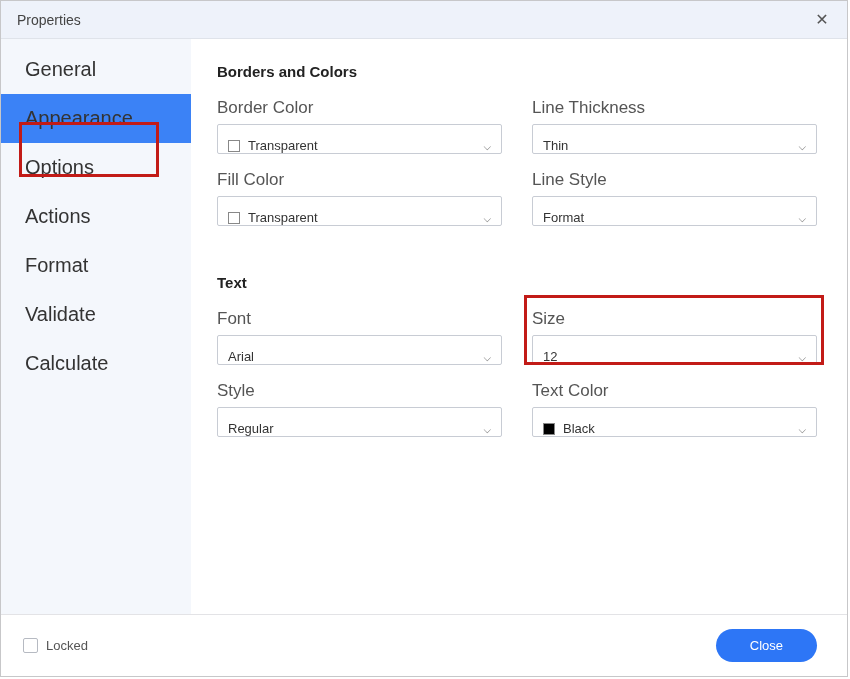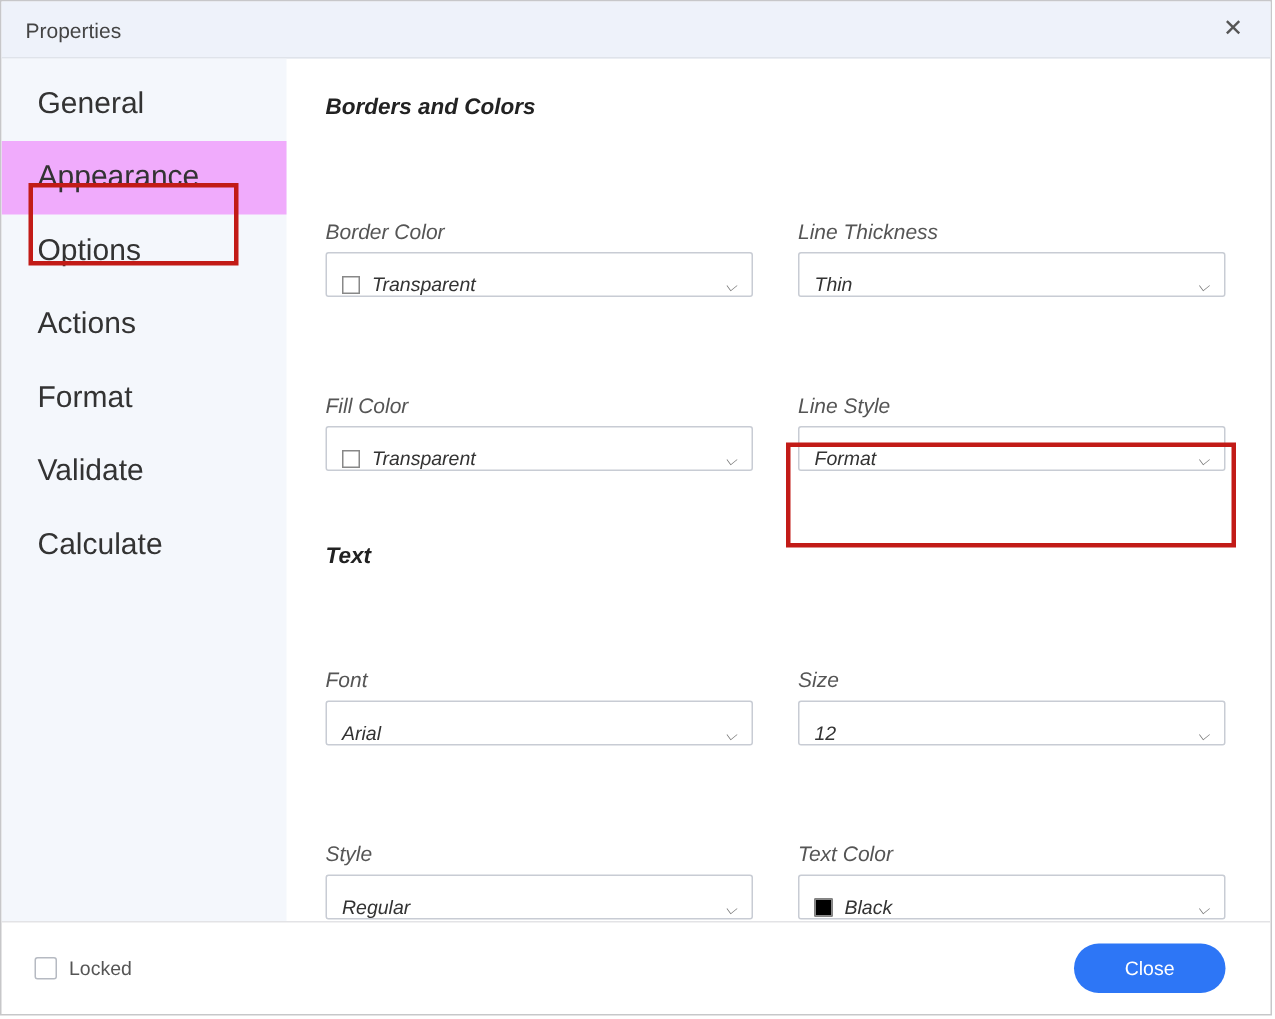"Borders and Colors" .content { font-style: italic -> none }
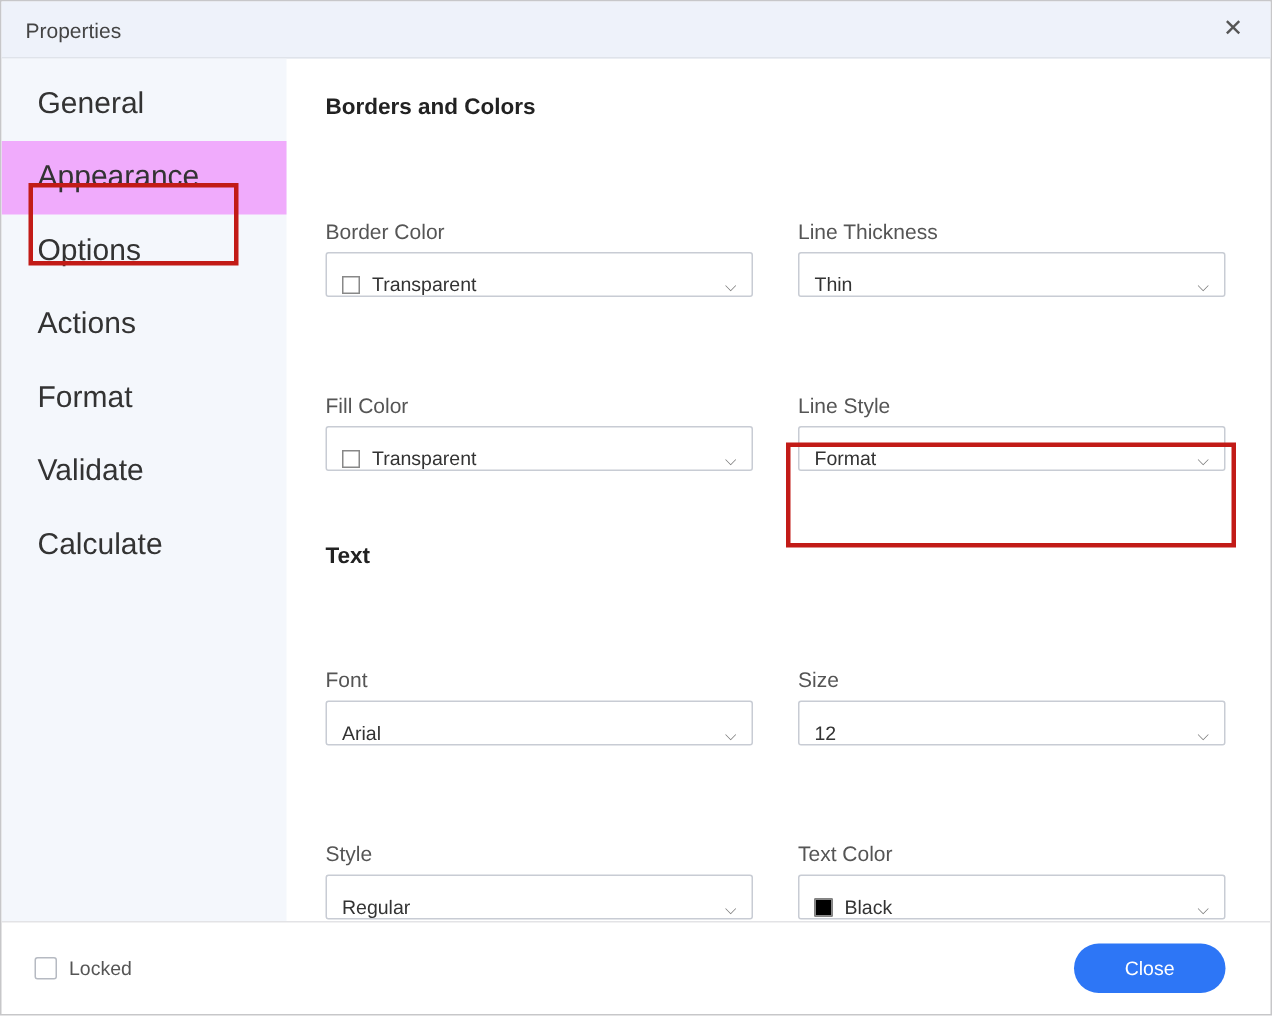"Appearance" .sidebar-item.active { background: #f0abfc -> #3b82f6 }
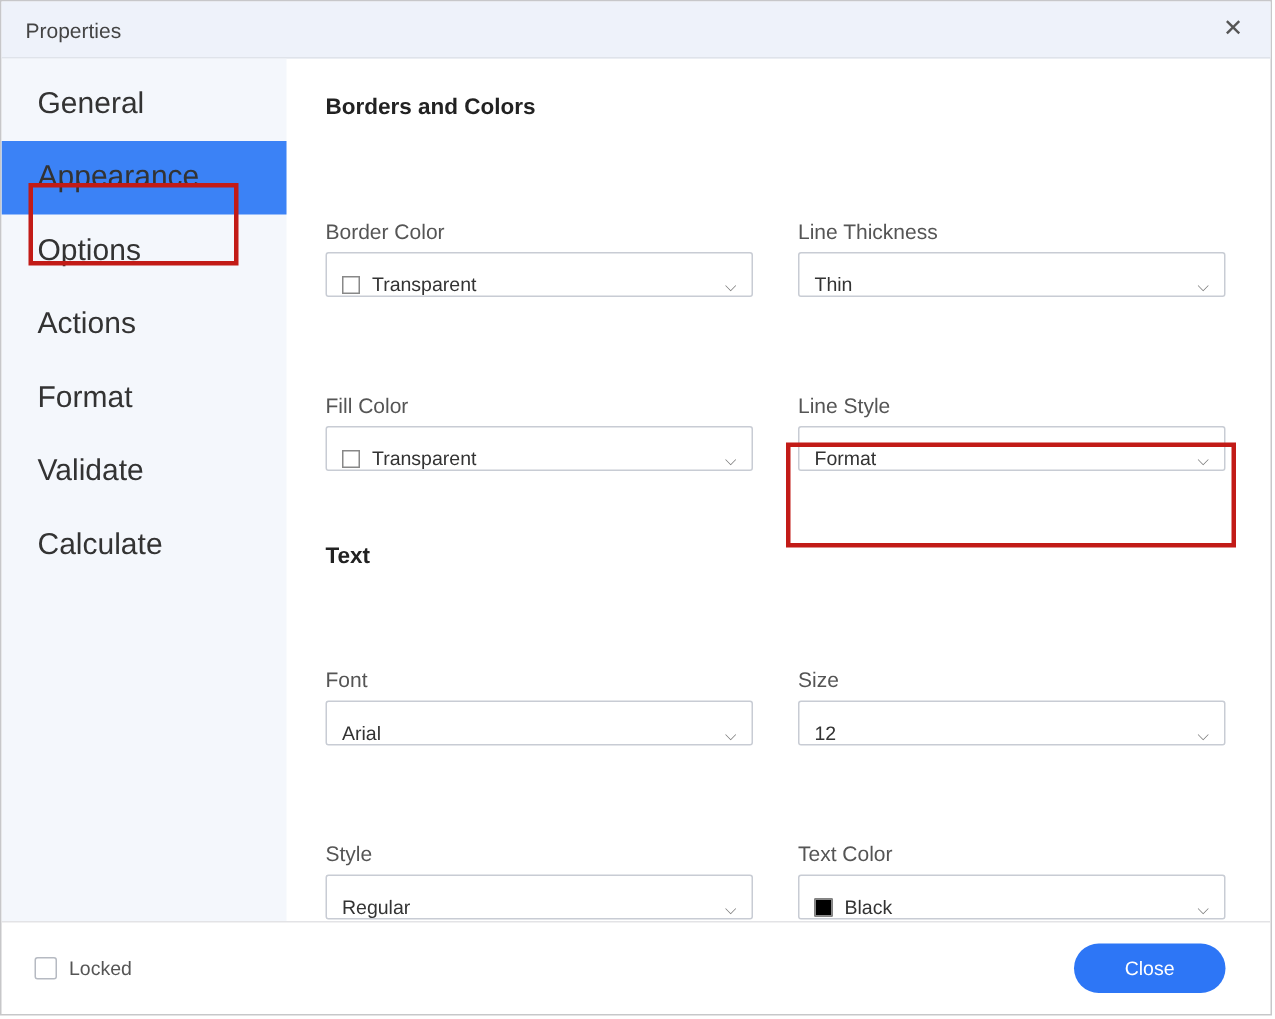"Border Color" .field-label { font-size: 14px -> 17px; margin-top: 48px -> none }
